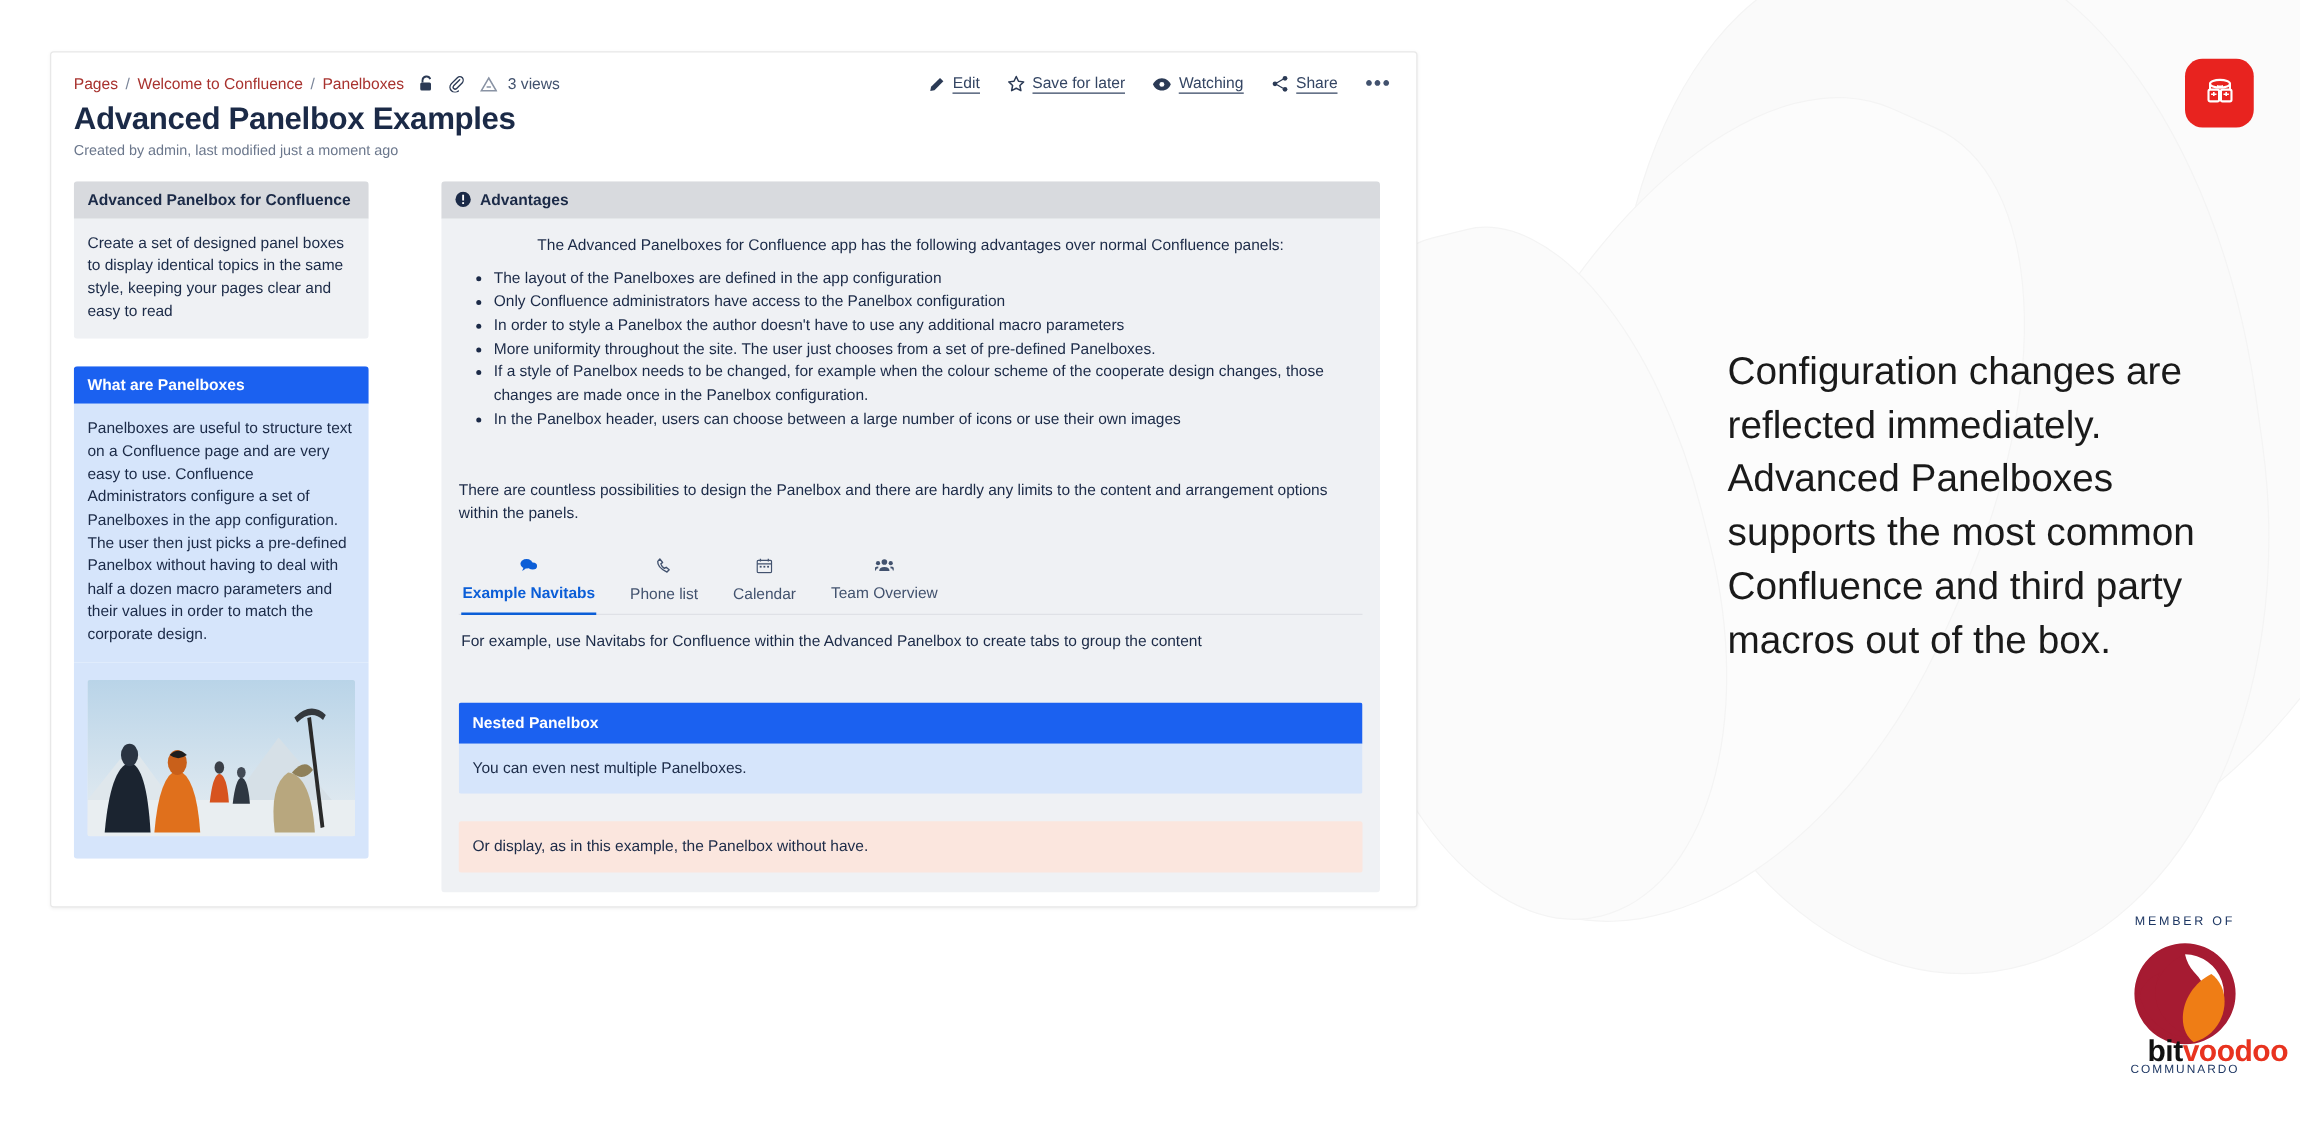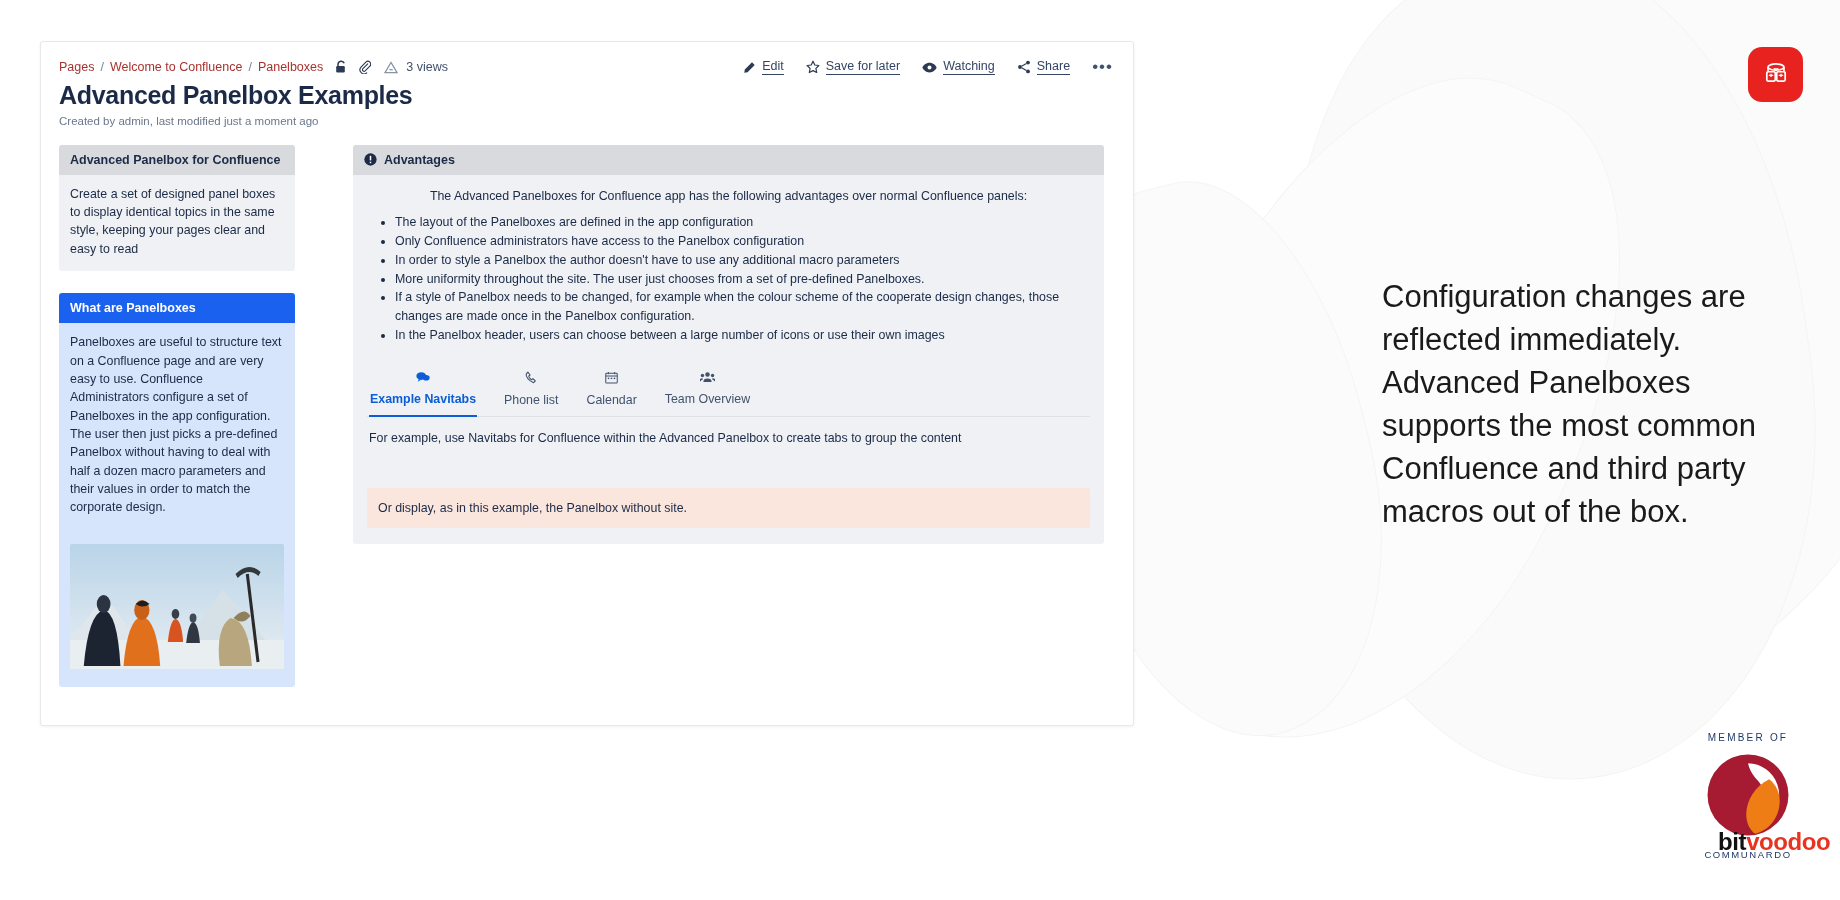"There are countless possibilities to" p.adv-outro { html: none -> <p>There are countless possibilities to design the Panelbox and there are hardly any limits to the content and arrangement options within the panels.</p> }
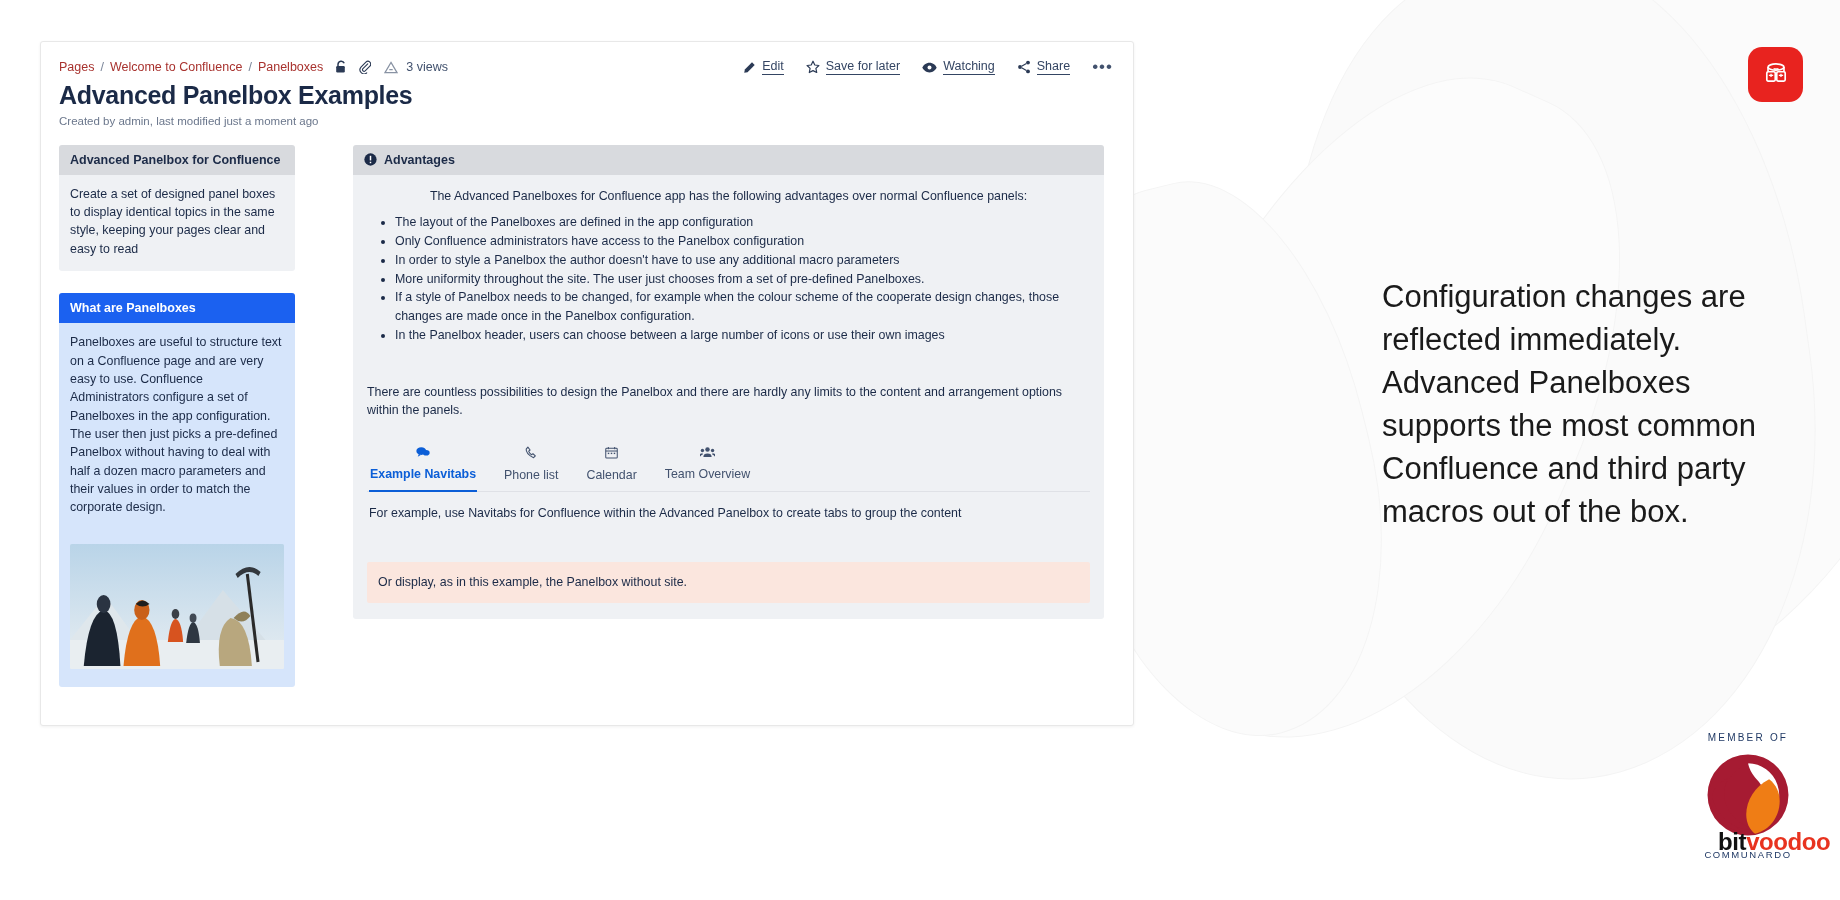"Nested Panelbox" div.pbox { html: none -> <div> <div>Nested Panelbox</div> <div>You can even nest multiple Panelboxes.</div> </div> }
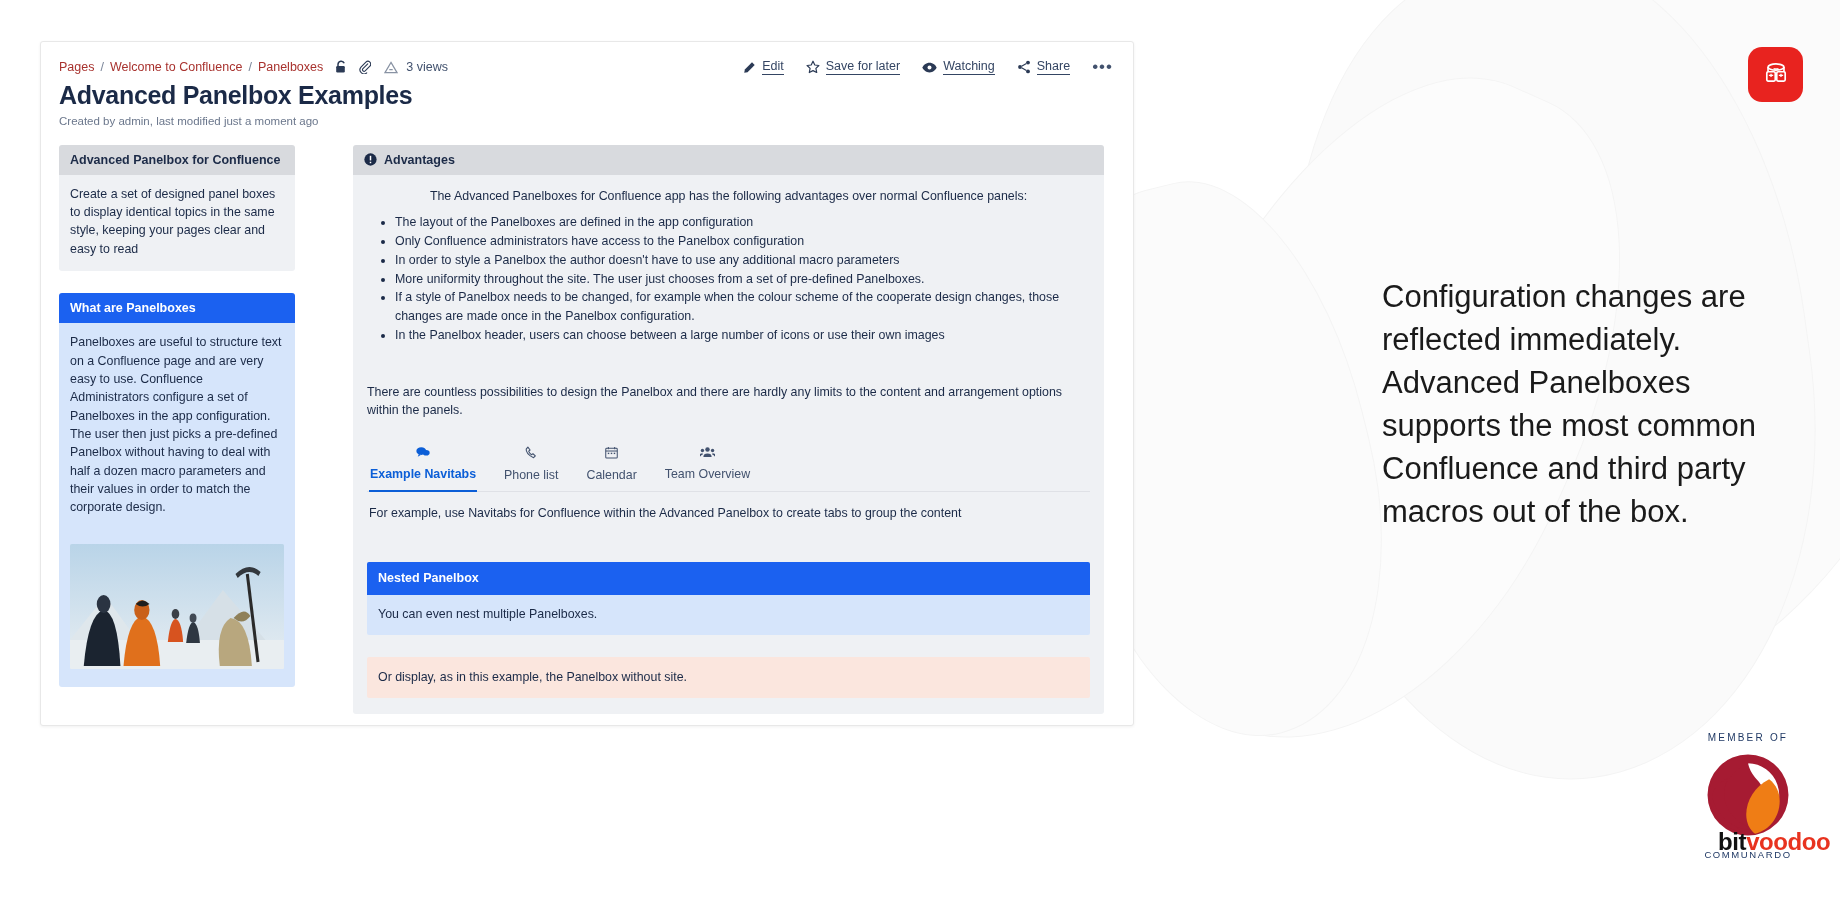"Or display, as in this" div.pb-notitle { text: site -> have }
